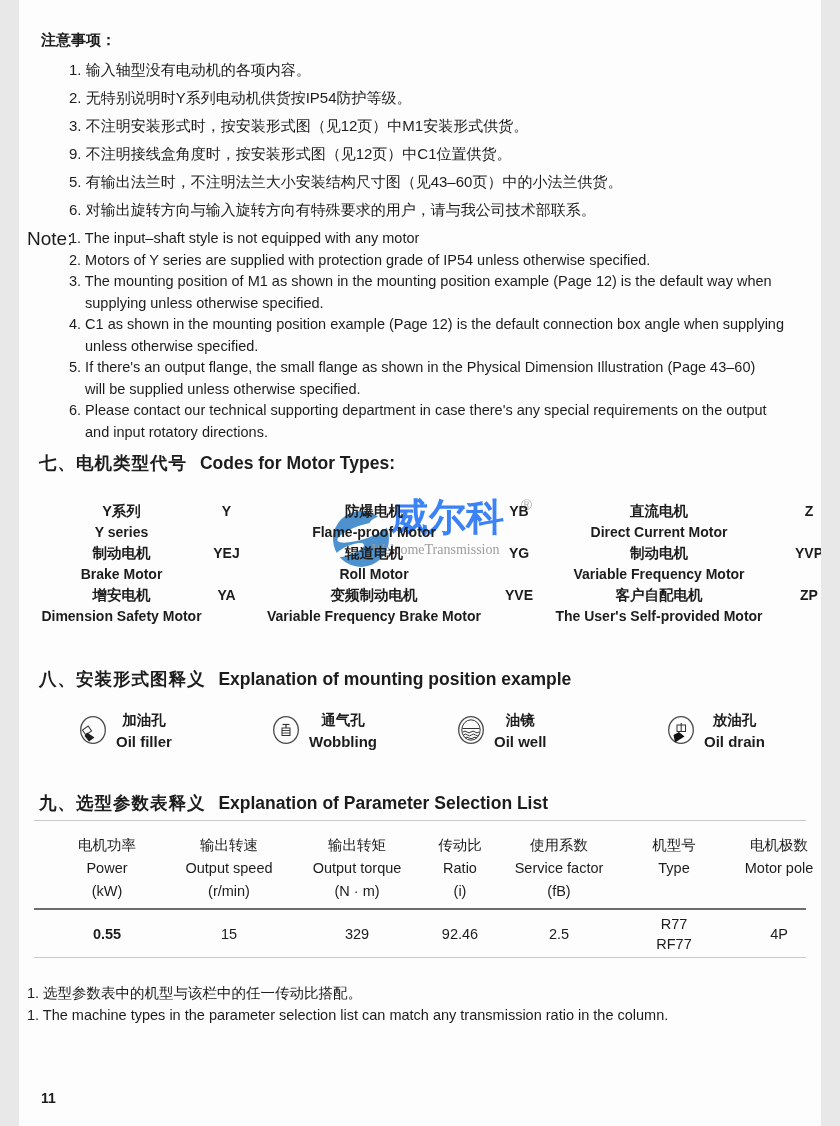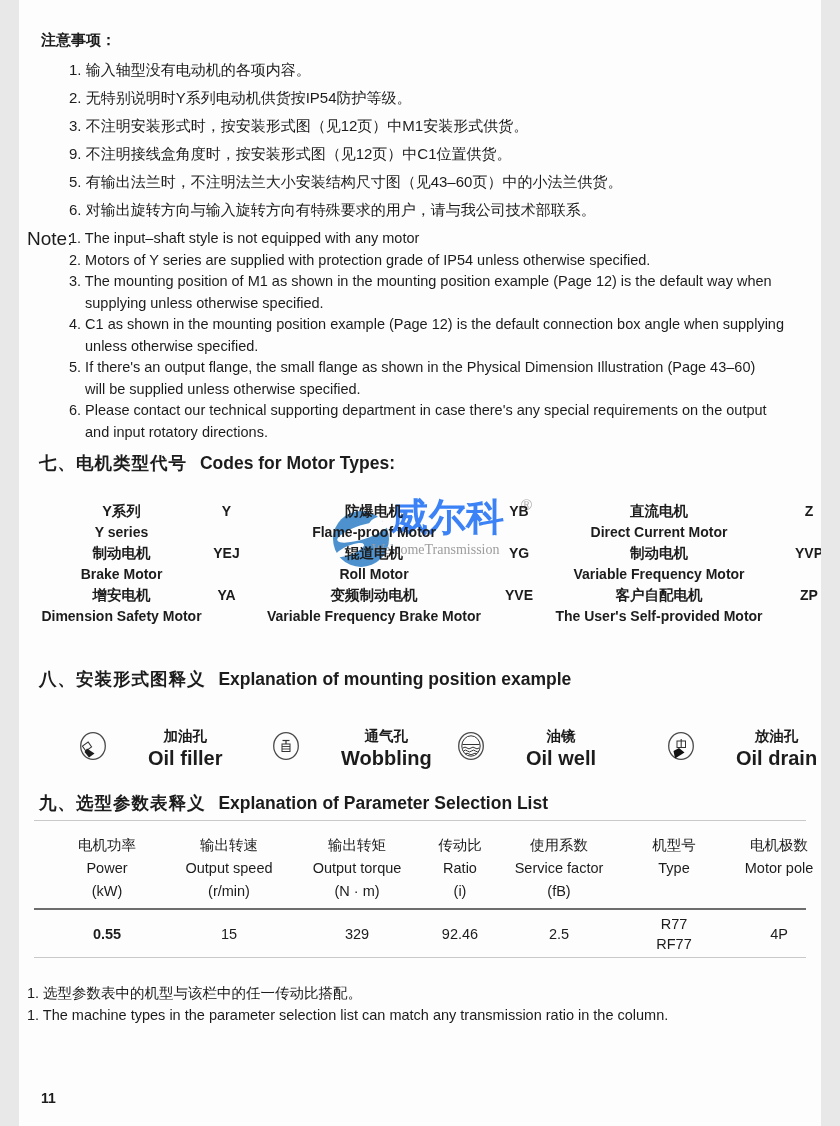"加油孔" .legend-item { gap: 32px -> none; top: 16px -> 0 }
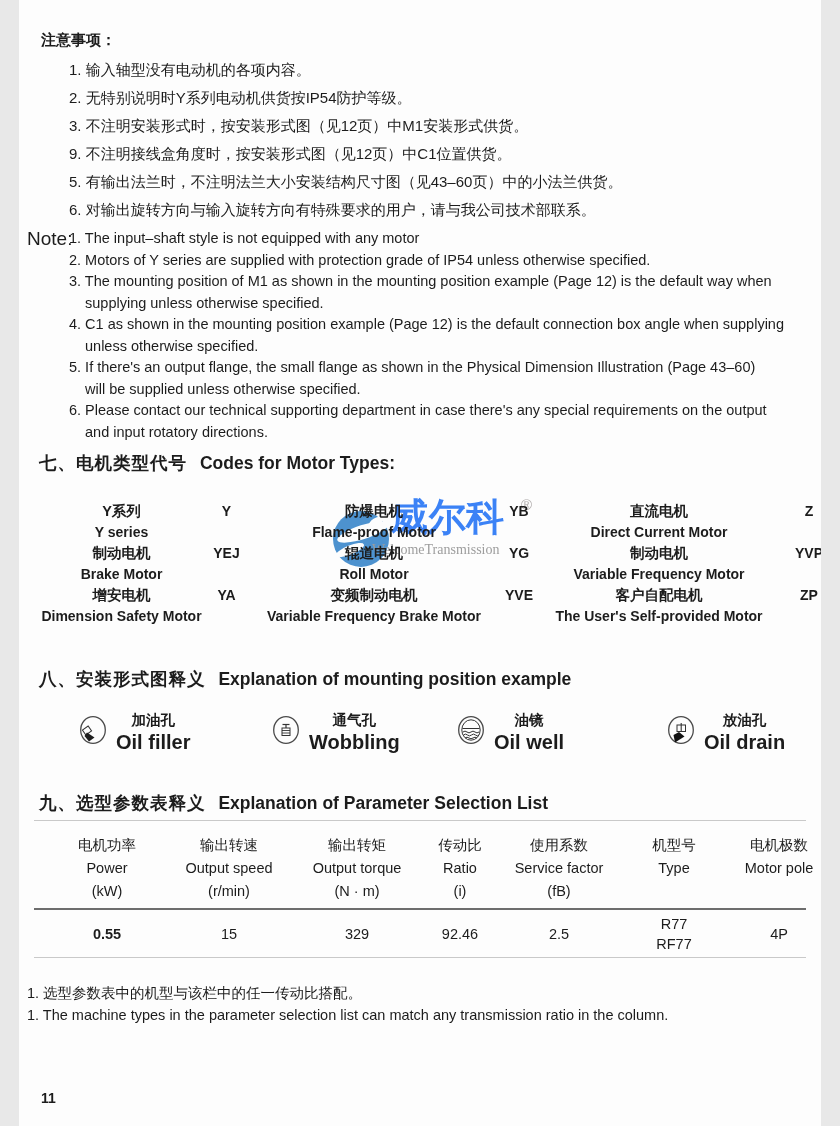"Oil filler" .legend-labels .en { font-size: 20px -> 15px }
